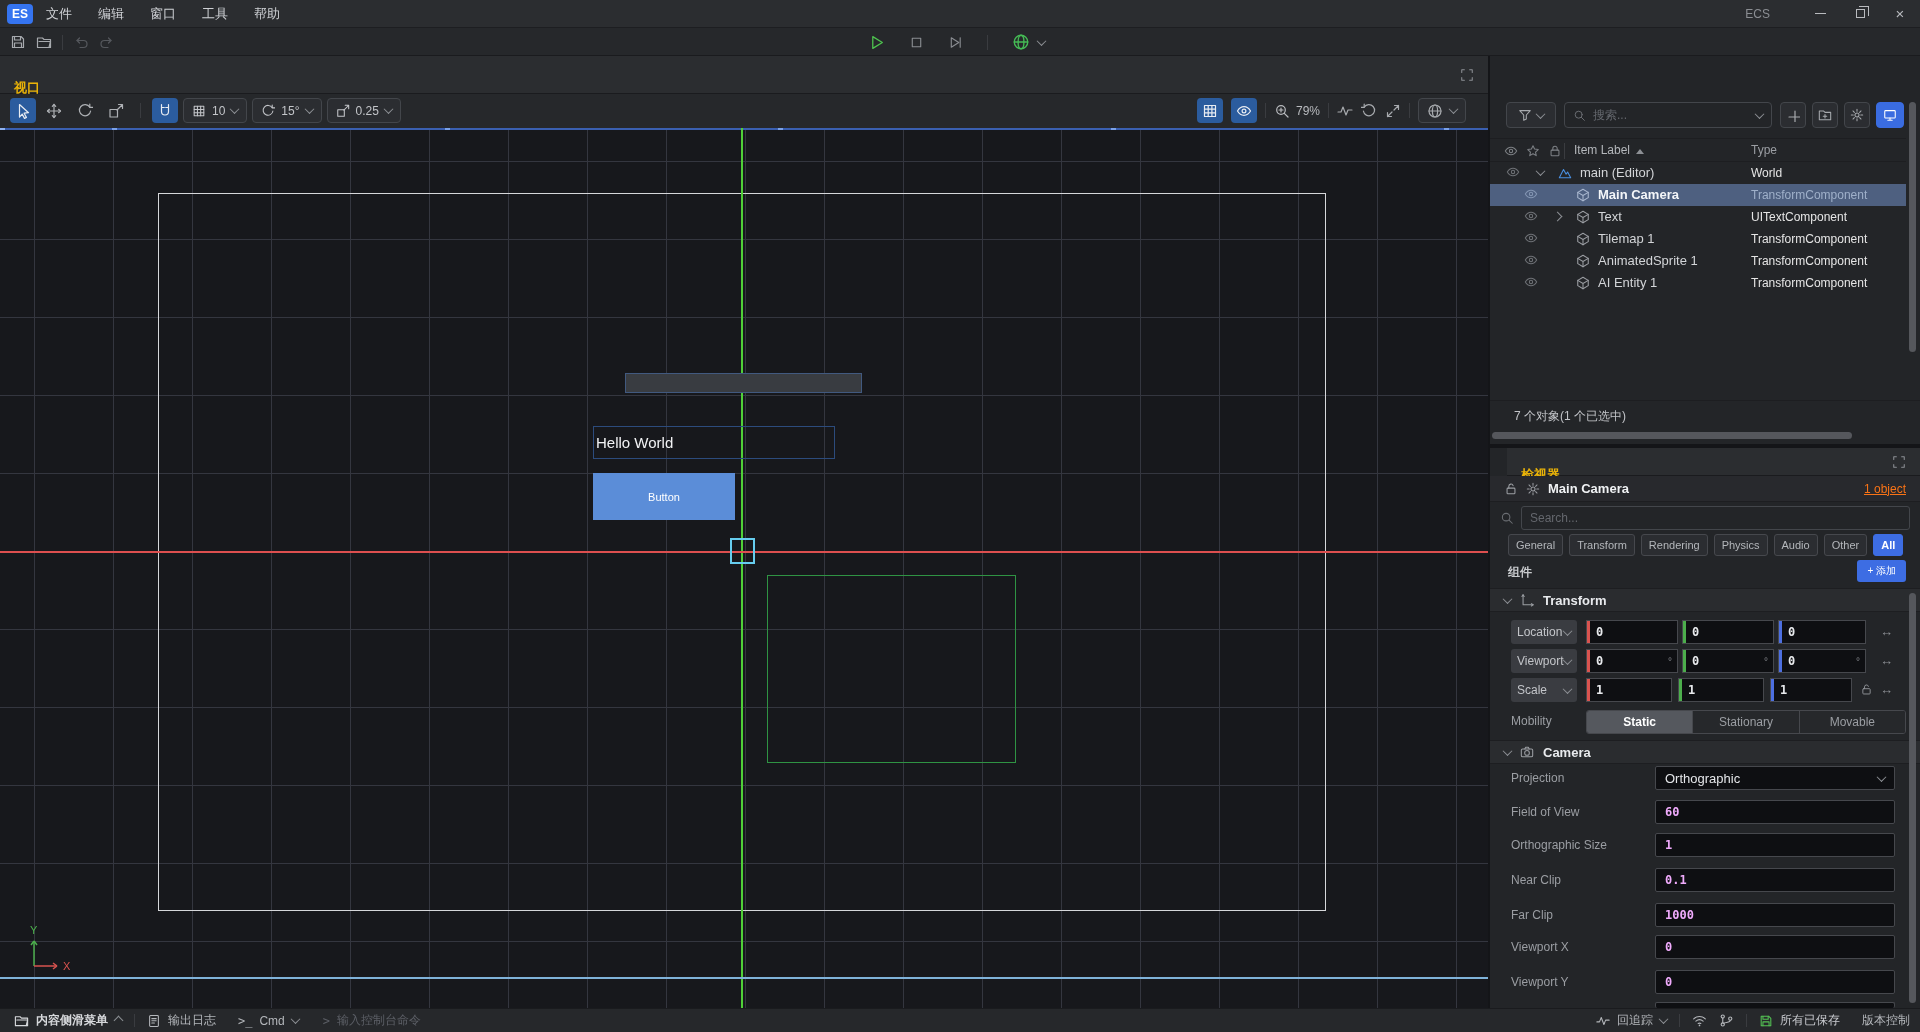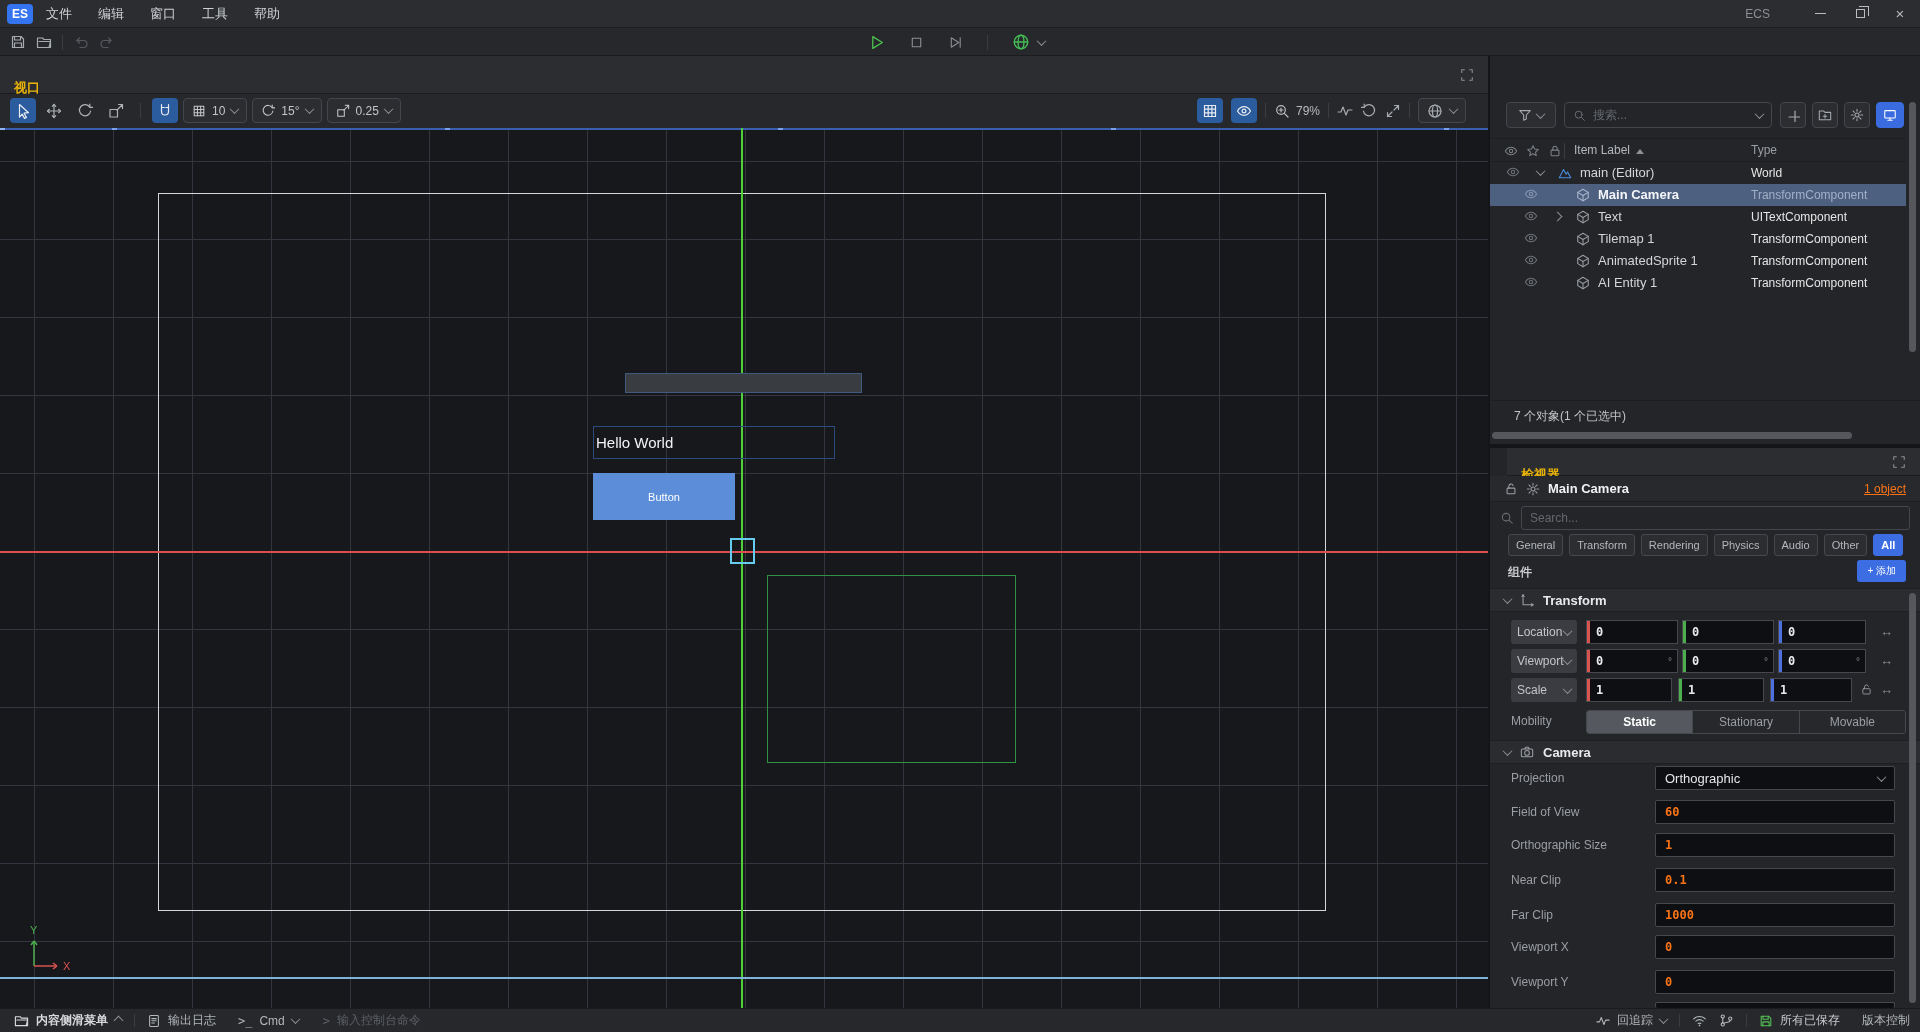"60" .pinput .val { color: #f97316 -> #f0abfc }
